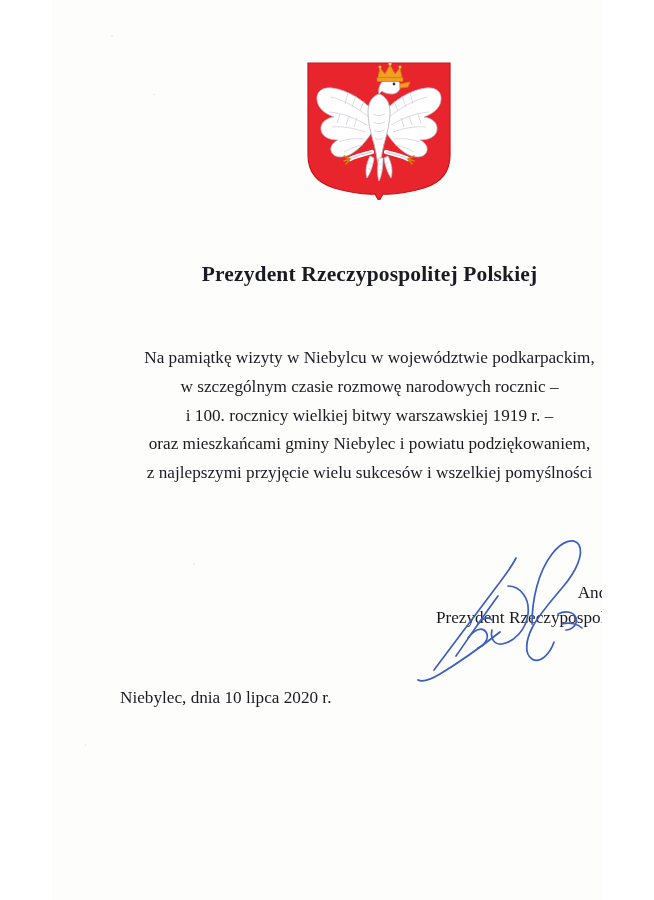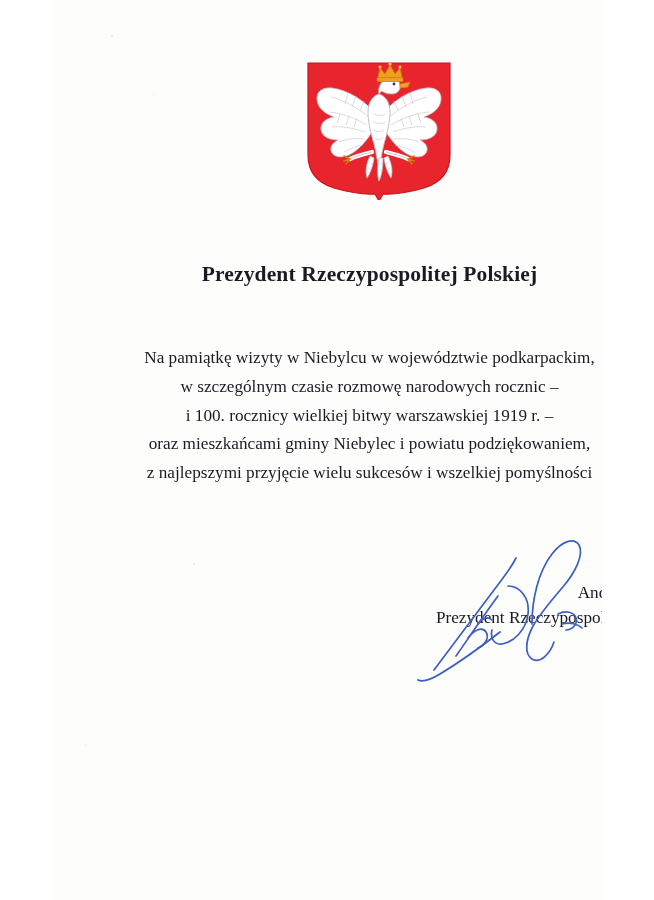"Niebylec, dnia 10 lipca 2020" div.date-line { html: none -> <div>Niebylec, dnia 10 lipca 2020 r.</div> }
